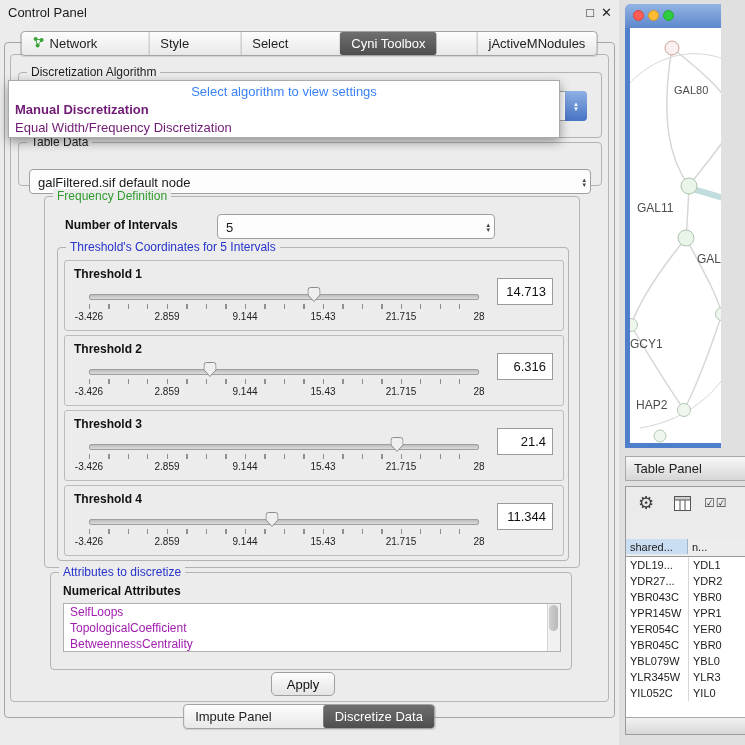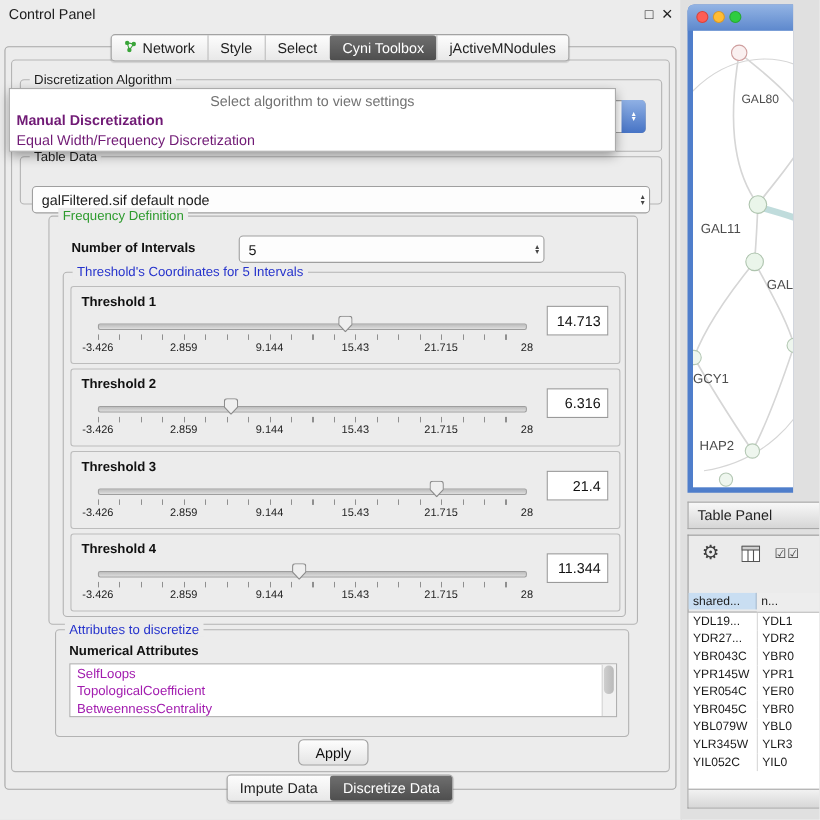"Style" .tab + .tab { margin-left: none -> 40px }
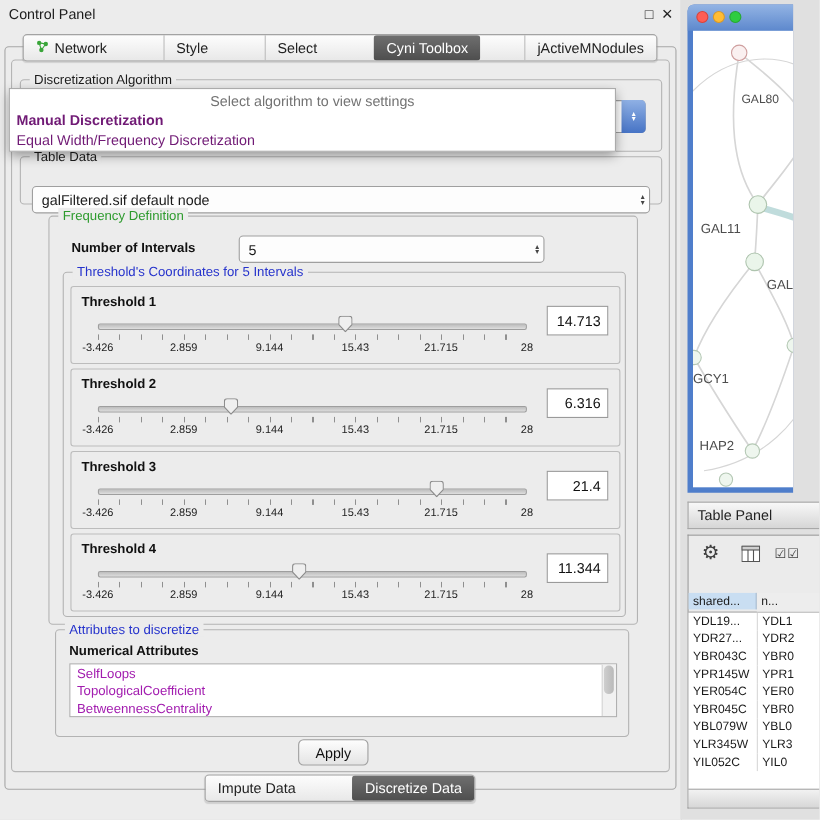"Select algorithm to view settings" .popup-prompt { color: #737373 -> #3b82f6 }
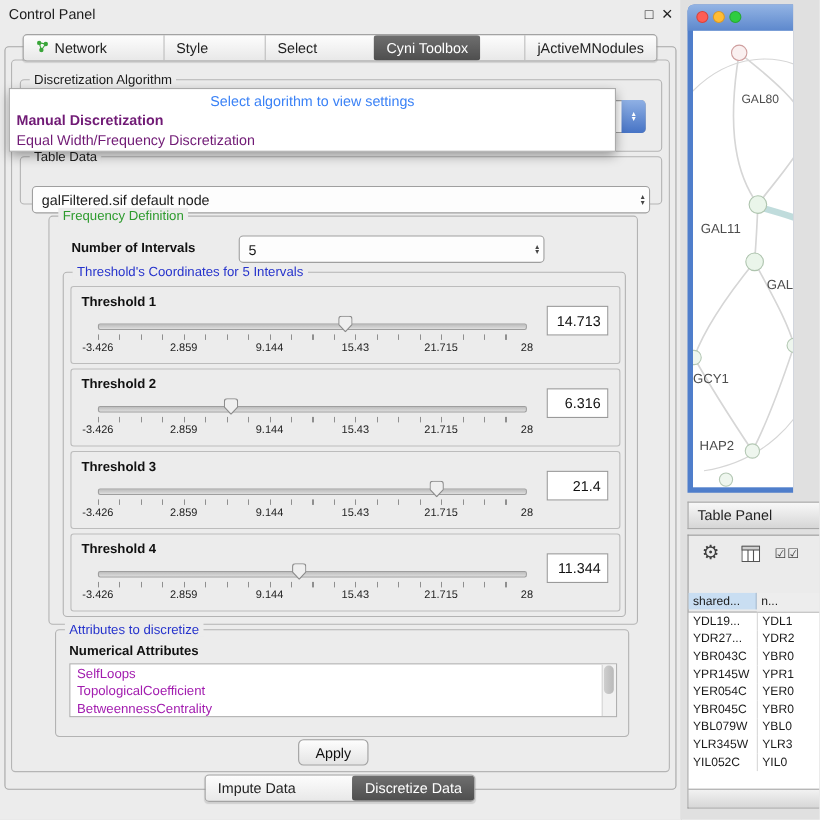"Impute Data" span { text: Data -> Panel }
